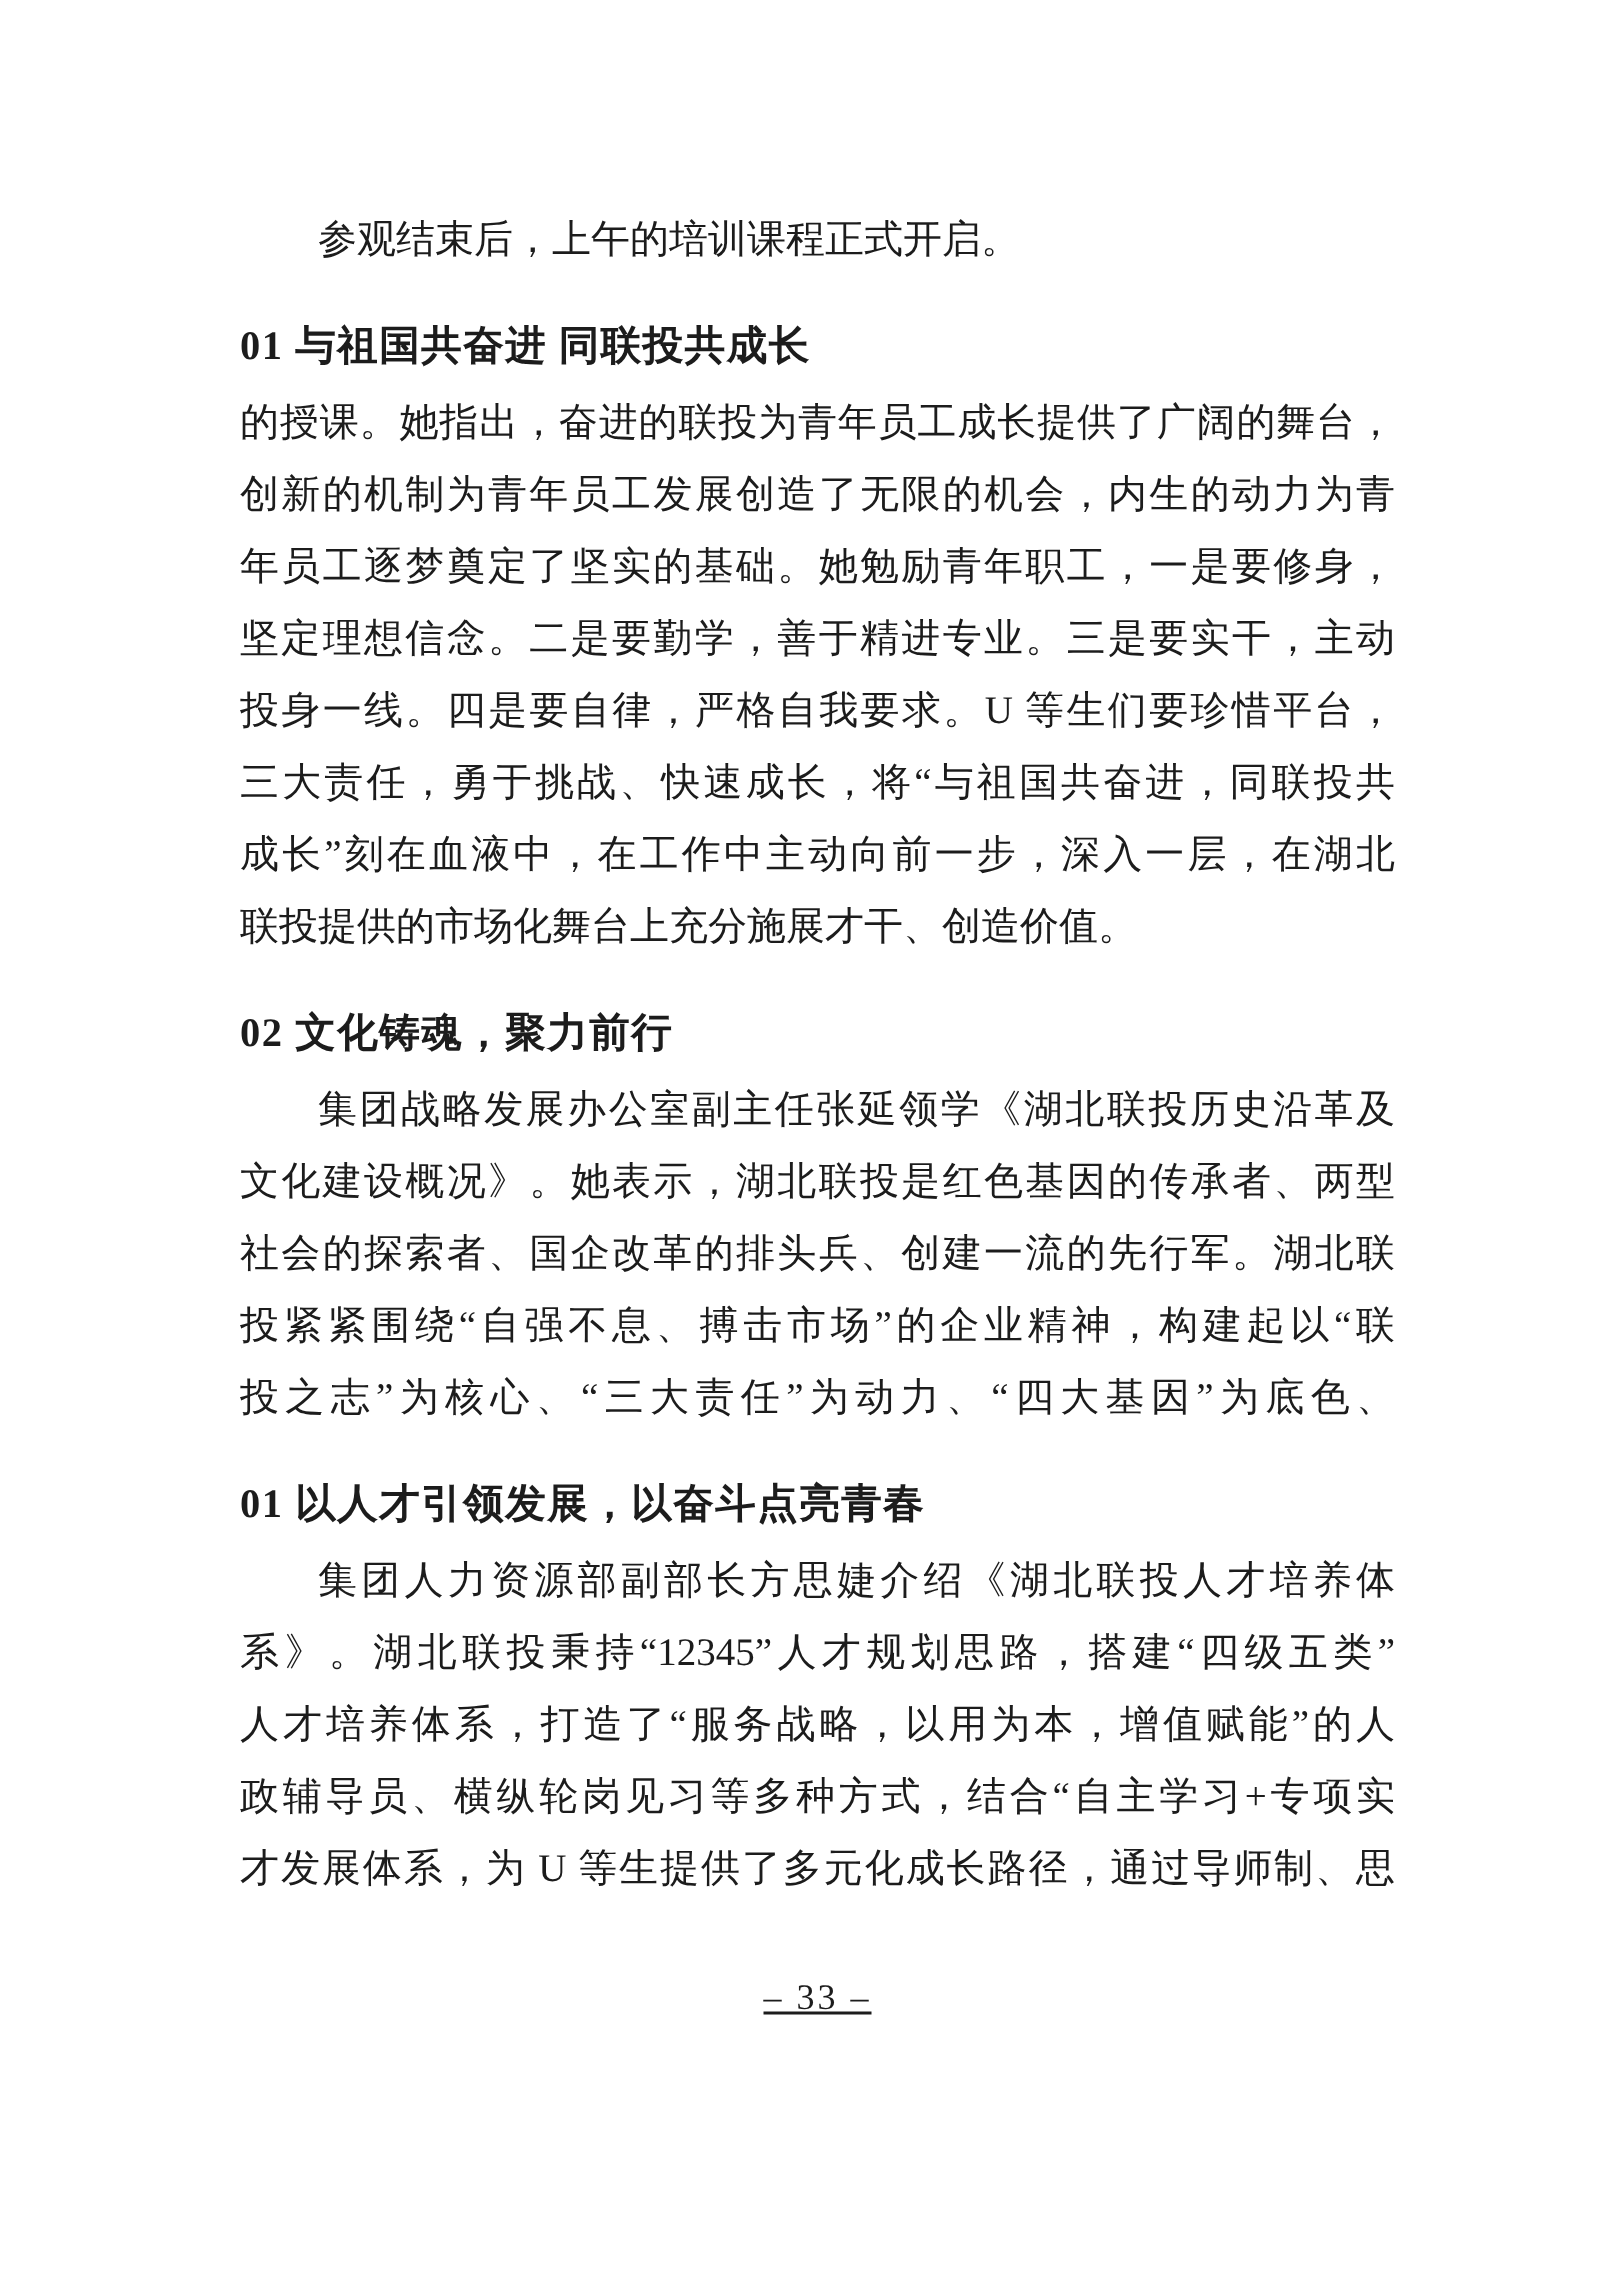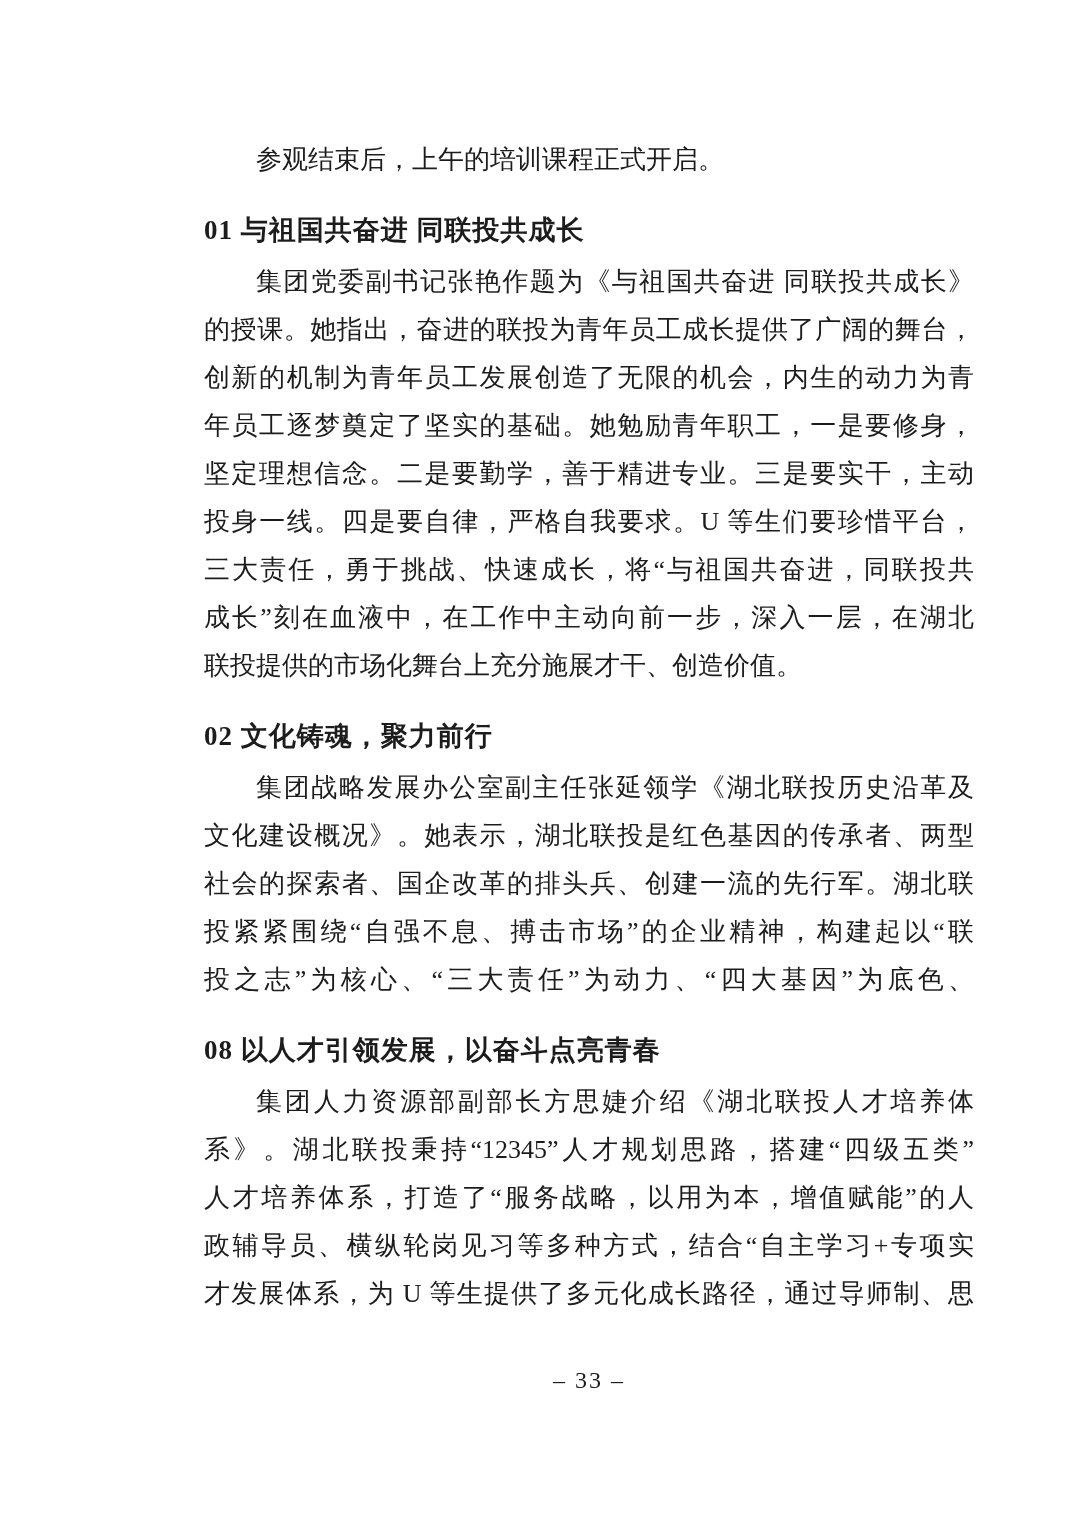"参观结束后，上午的培训课程正式开启。" .page { padding-left: 44px -> none }
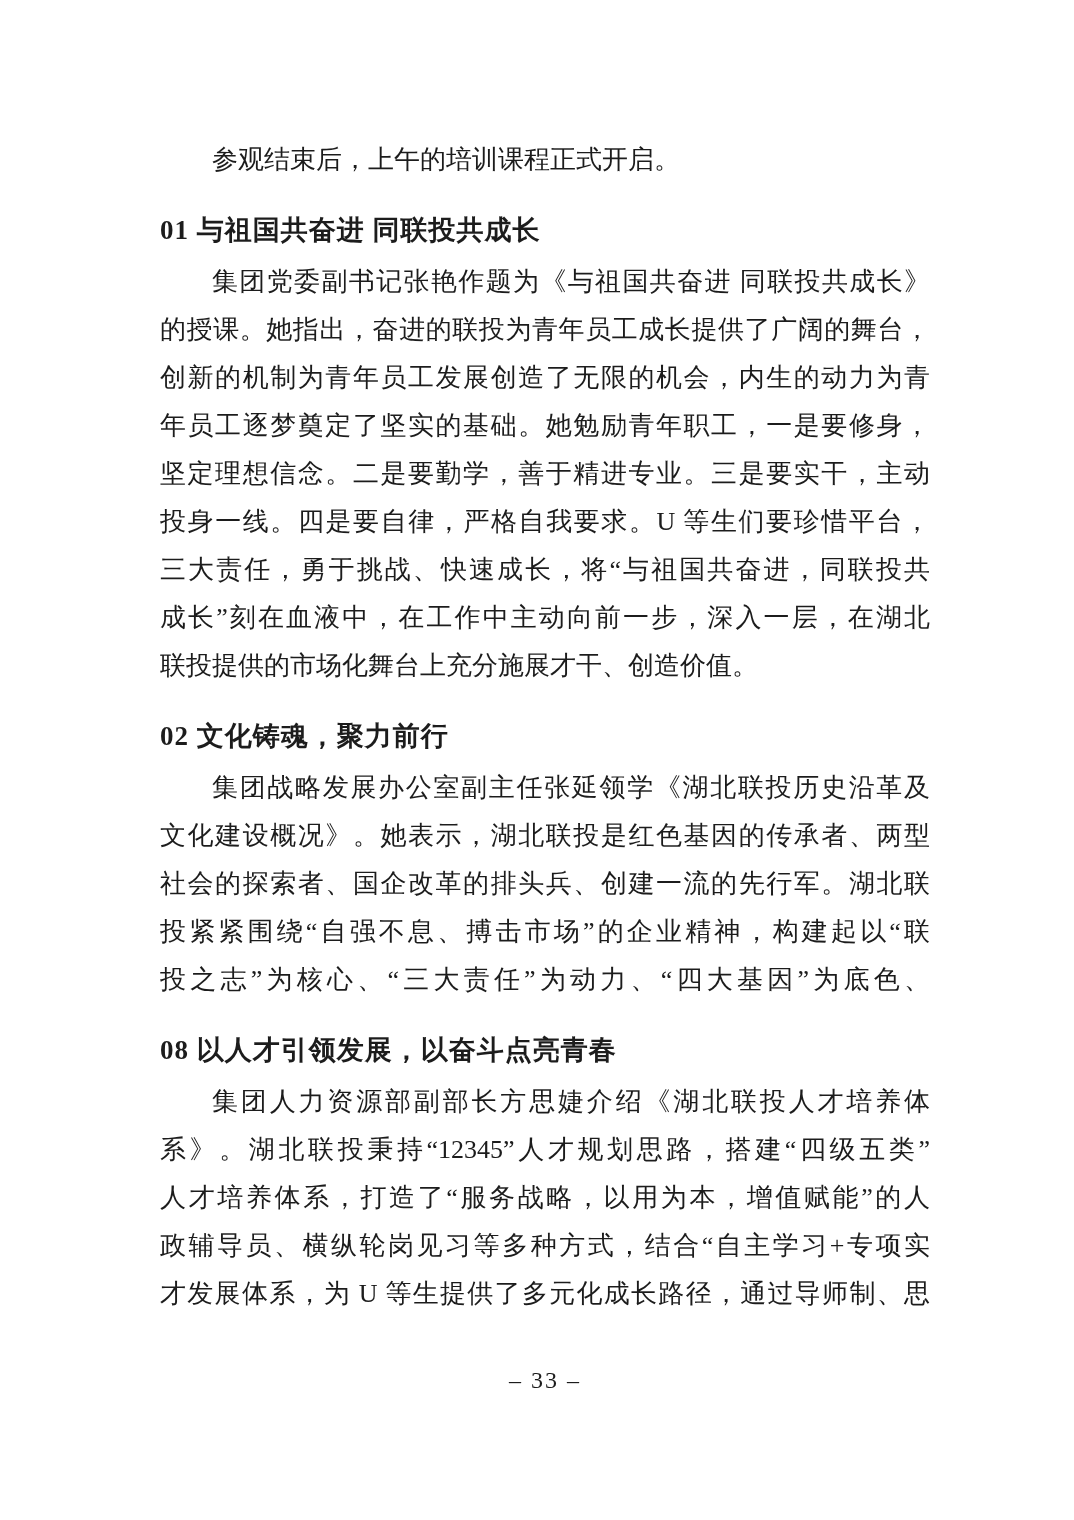"集团党委副书记张艳作题为《与祖国共奋进 同联投共成长》" p.line { html: <p>集团党委副书记张艳作题为《与祖国共奋进 同联投共成长》</p> -> none }
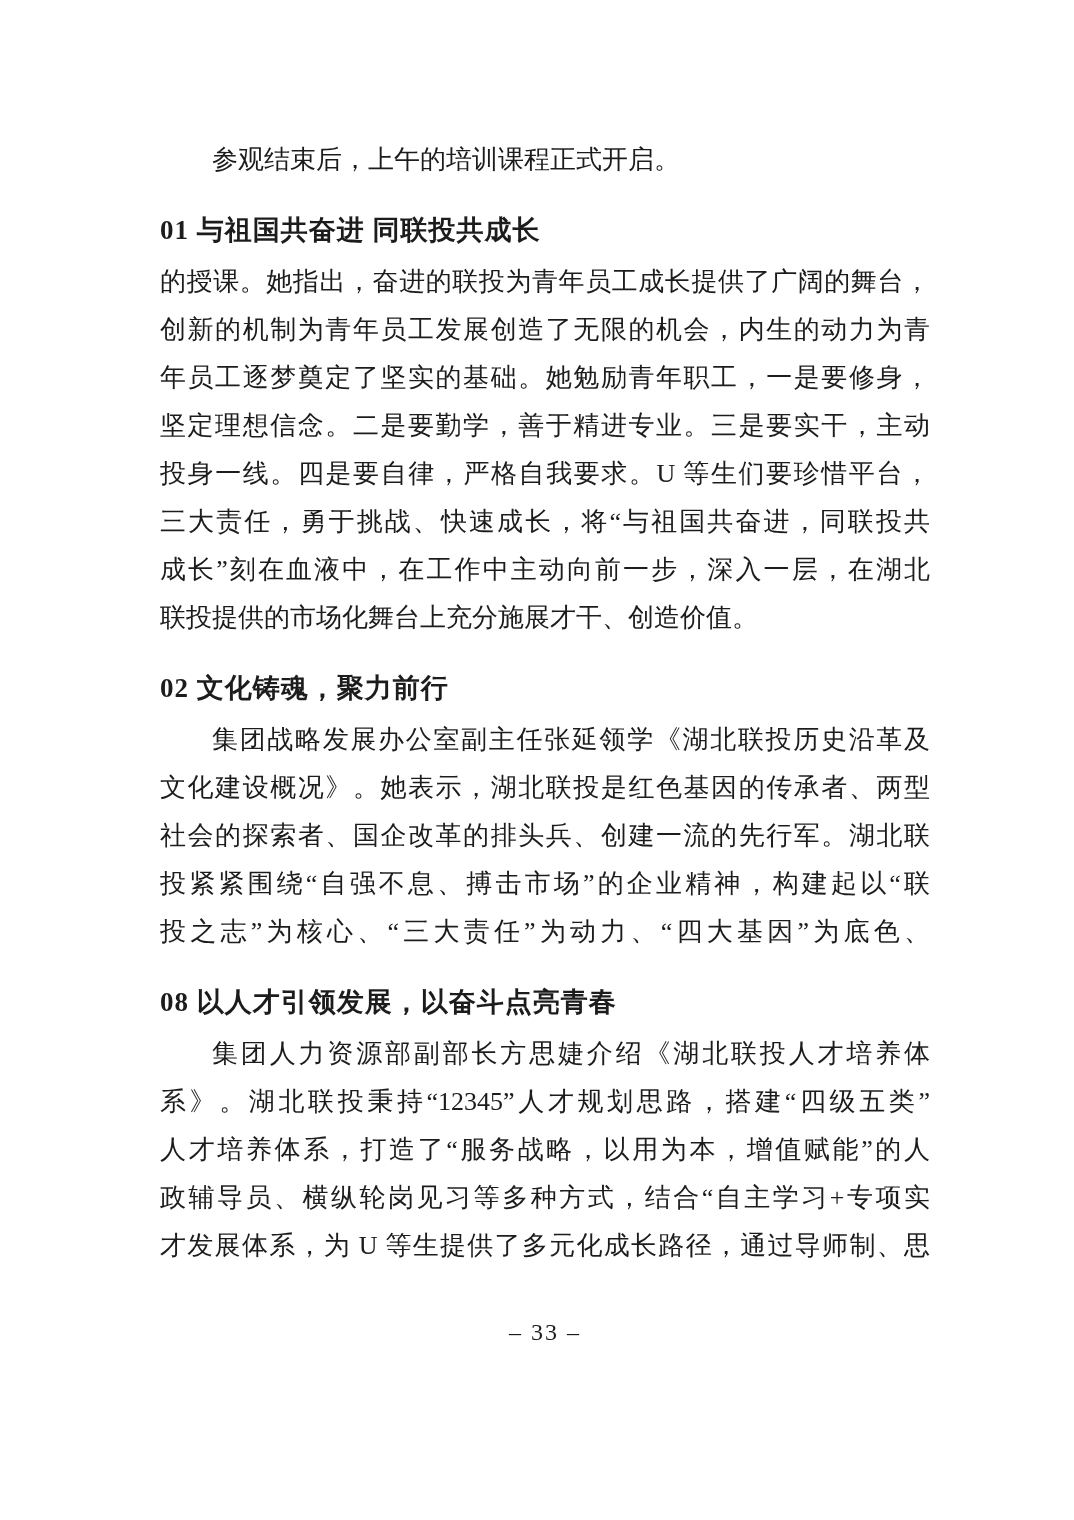"08 以人才引领发展，以奋斗点亮青春" h2.heading { text: 08 -> 01 }
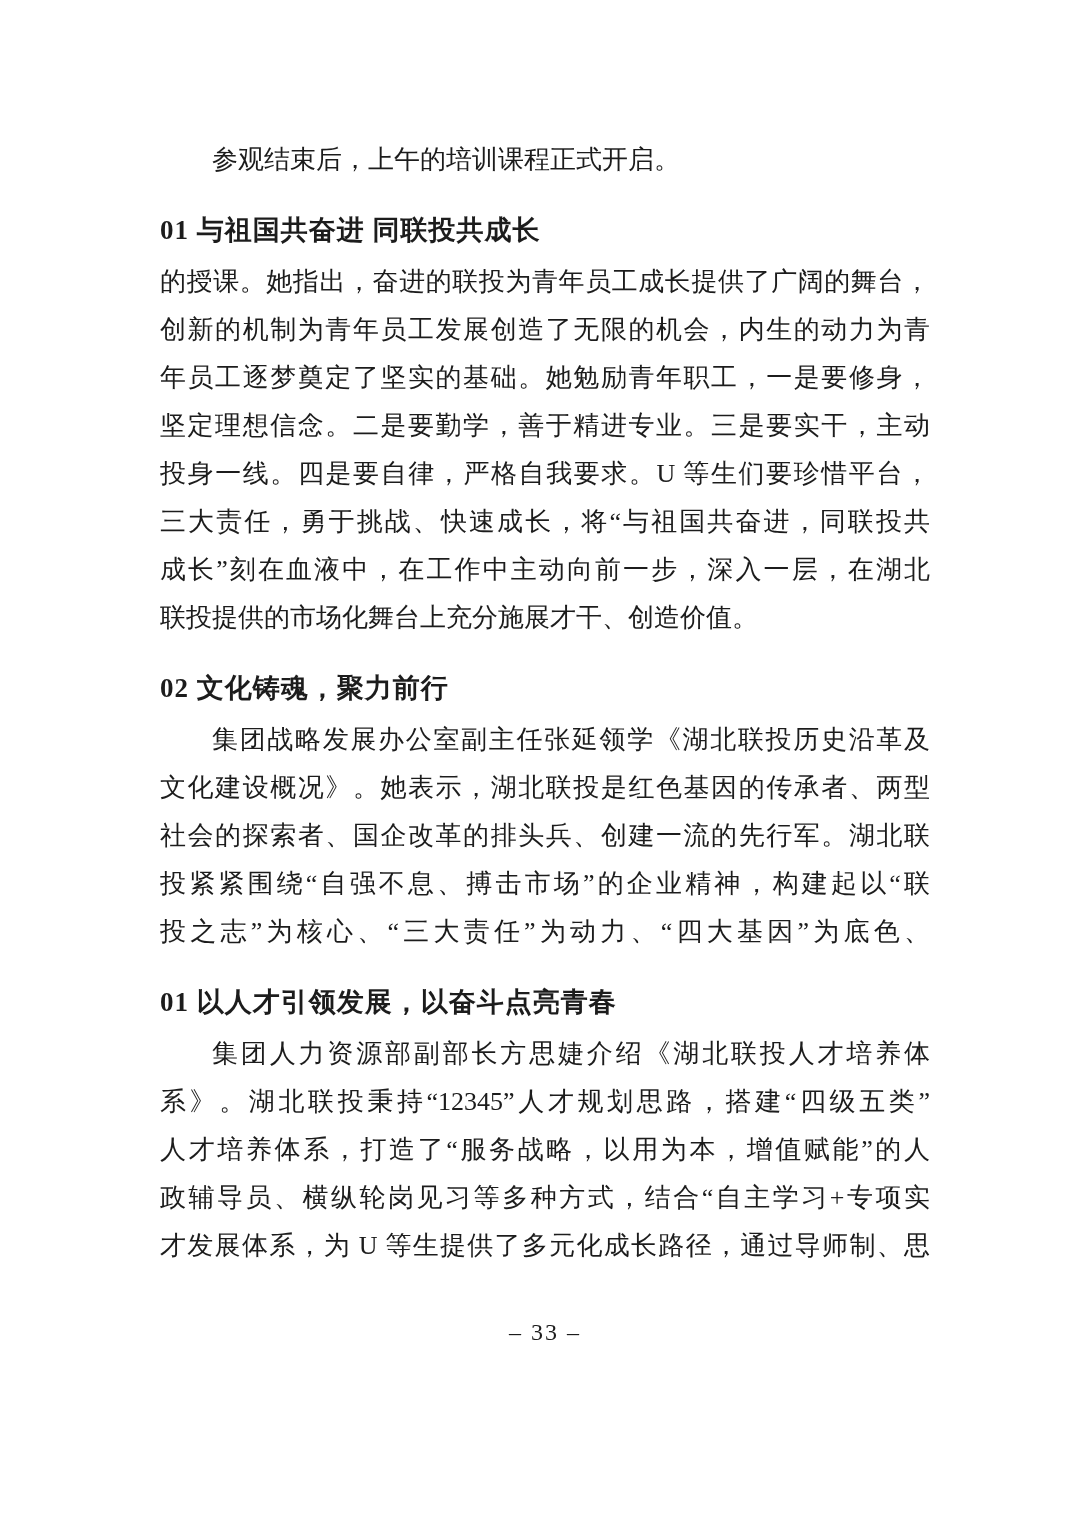"– 33 –" .footer { text-decoration: none -> underline }
